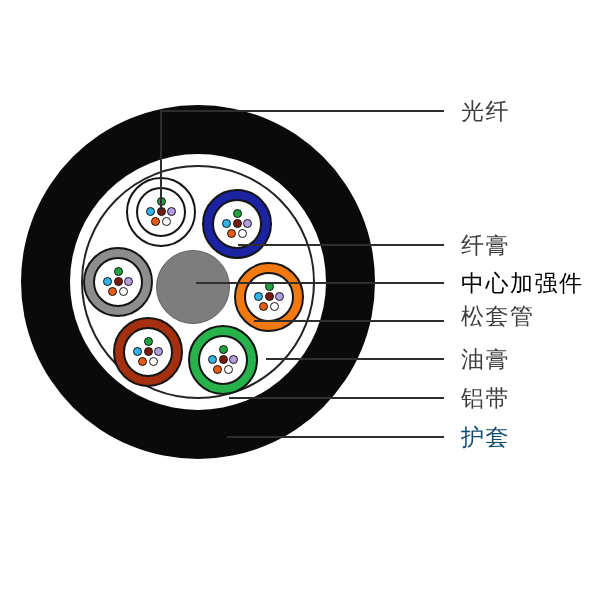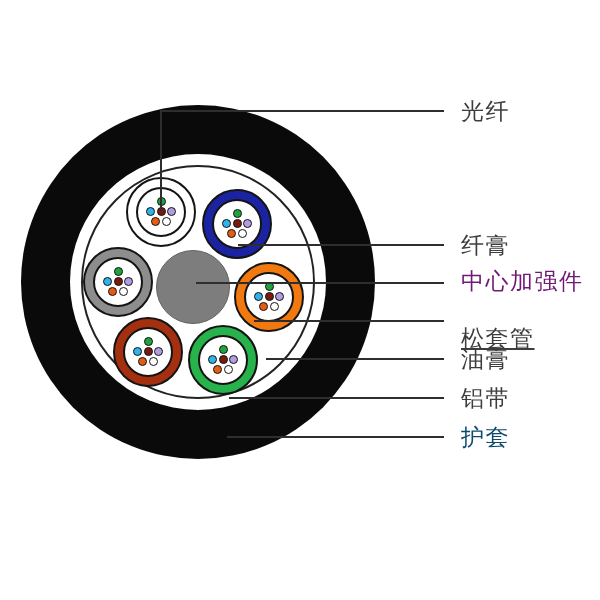"中心加强件" div.callout-label { color: #701a75 -> #000000; font-family: Liberation Mono, monospace -> none }
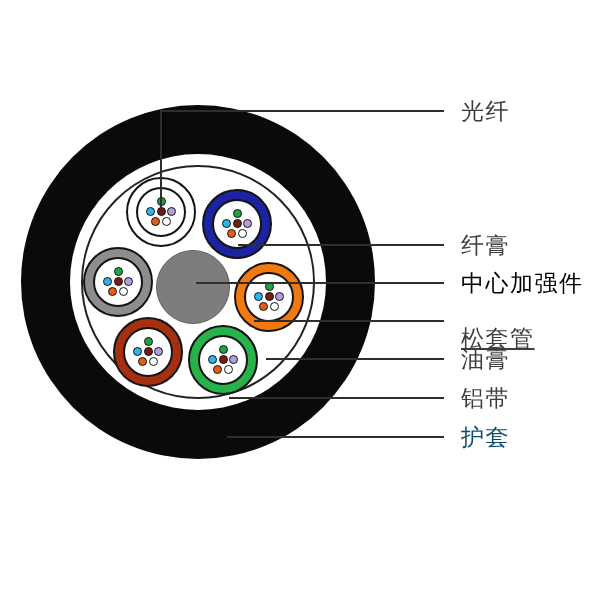"松套管" #label-loose-tube { text-decoration: underline -> none; top: 324px -> 302px }
